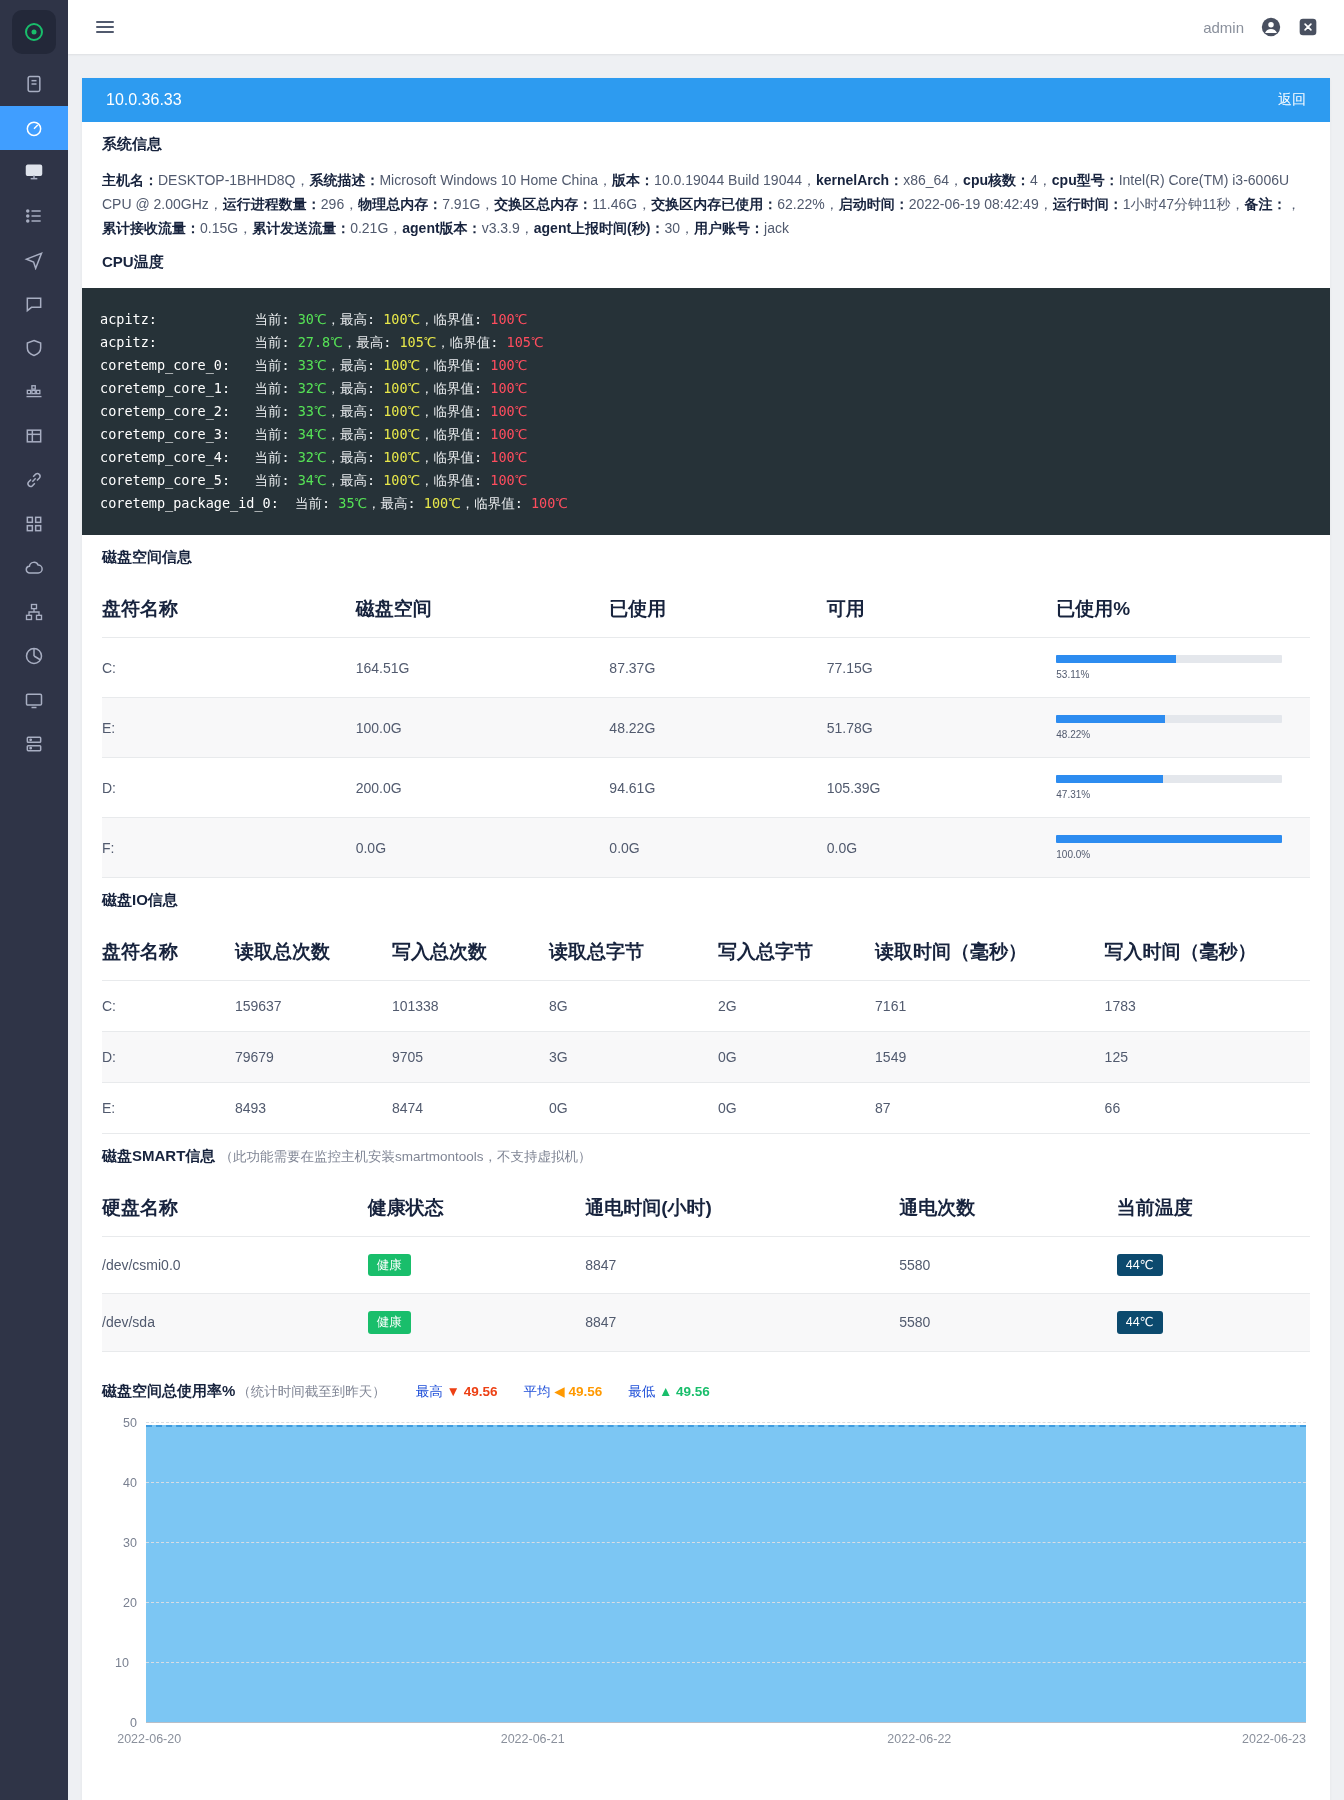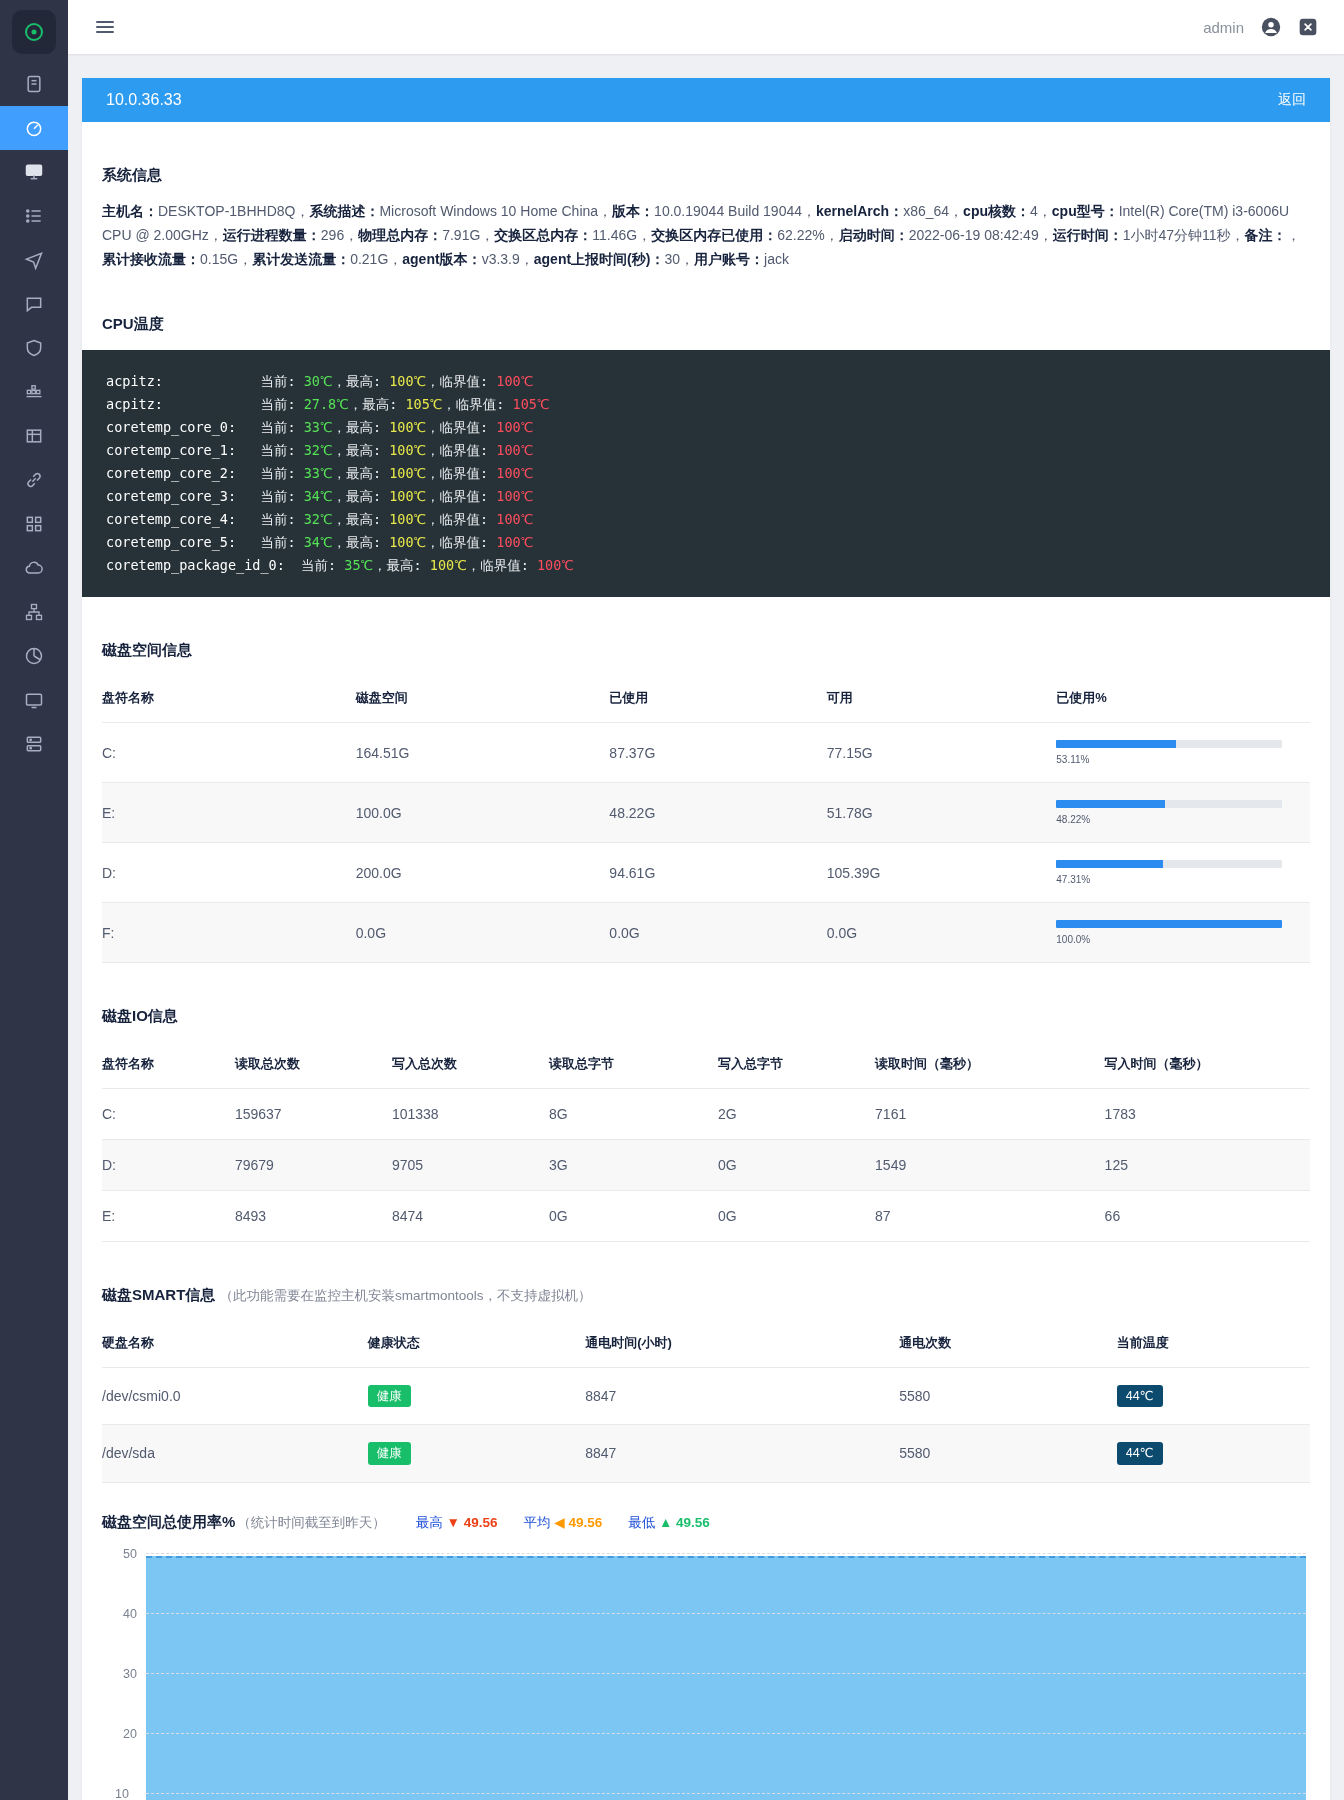"系统信息" h3.sec { margin: 44px 0 14px -> 13px 0 14px }
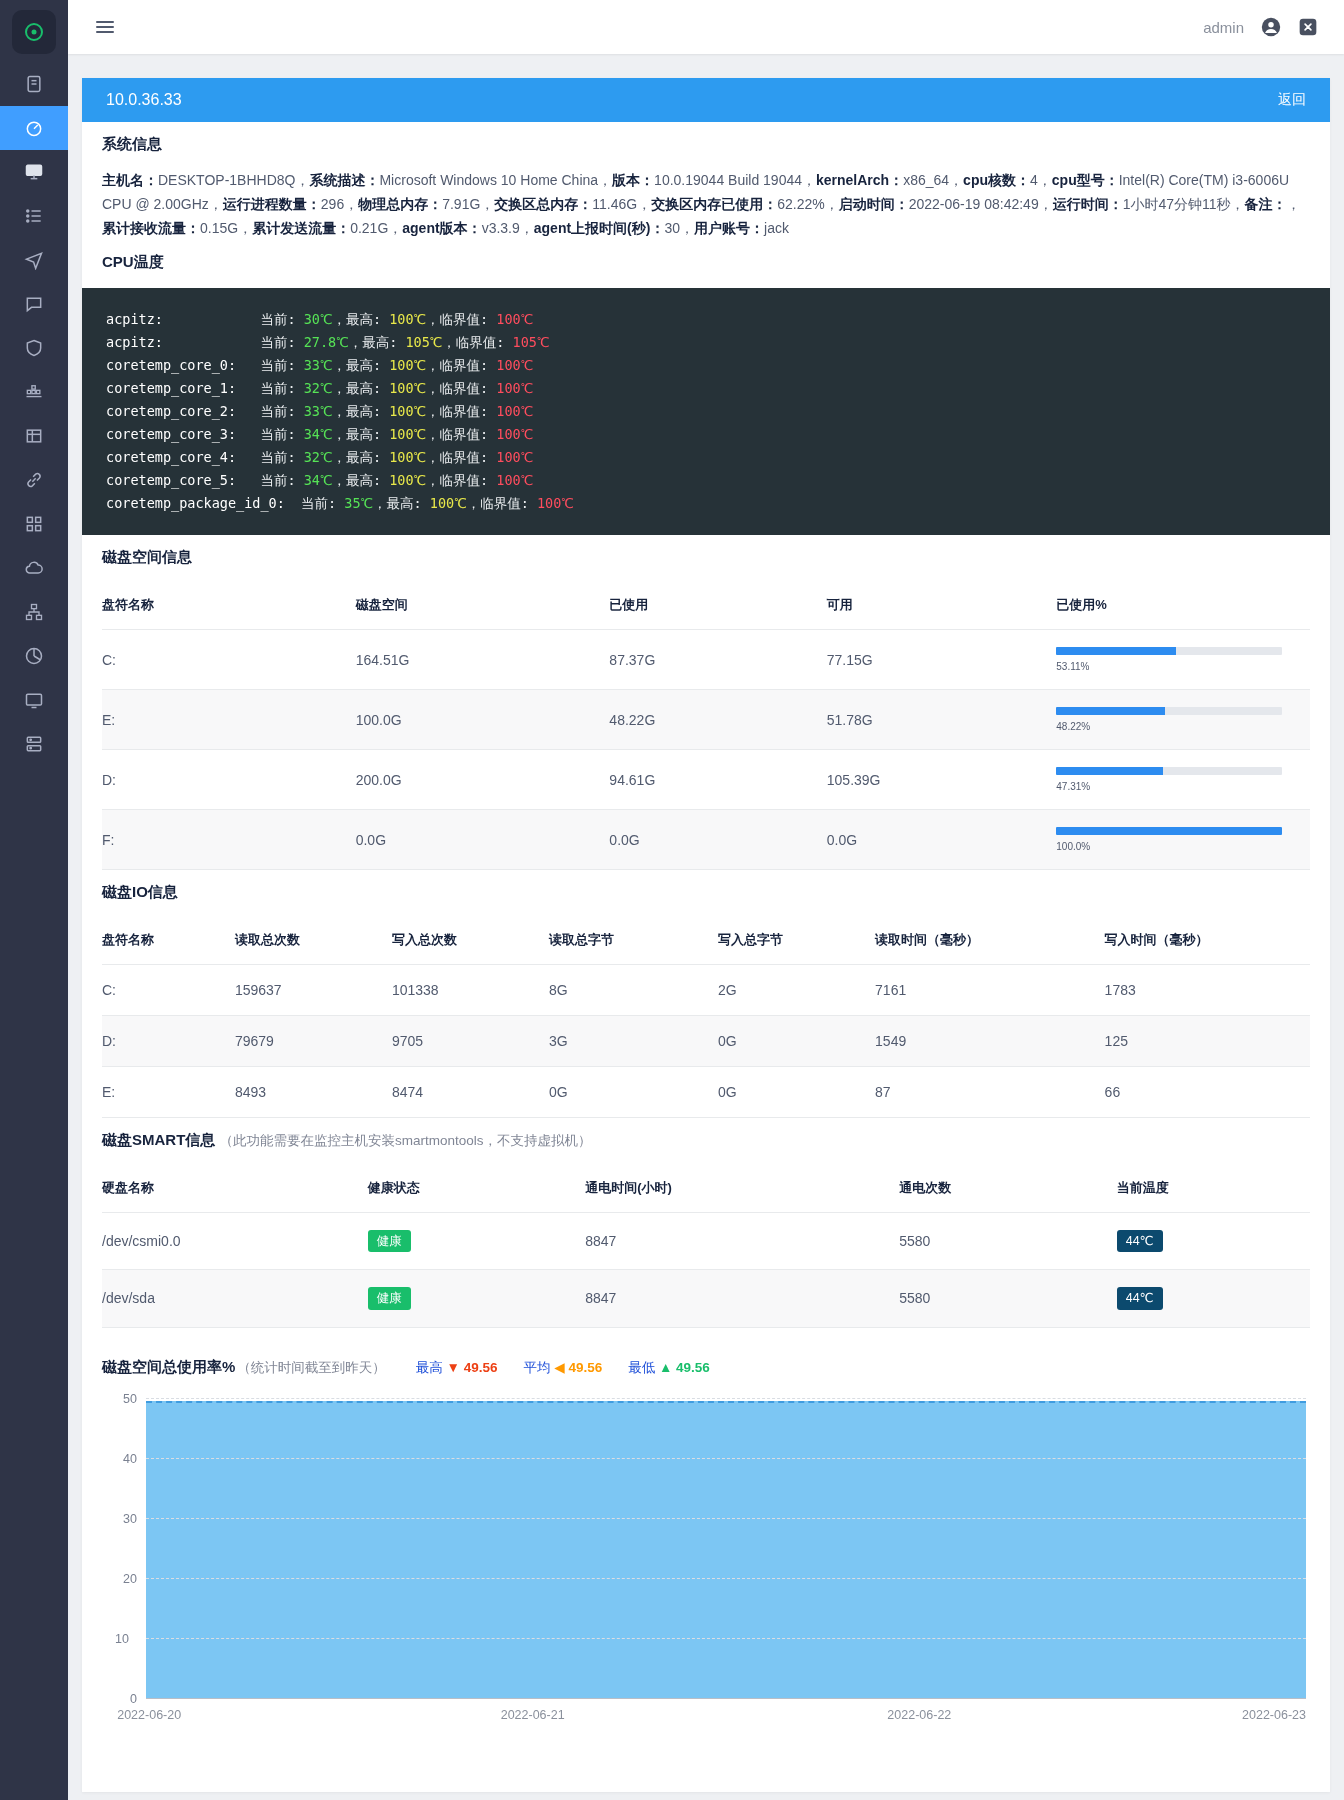"acpitz: 当前: 30℃，最高: 100℃，临界值: 100℃" .console { padding: 20px 24px -> 20px 18px }
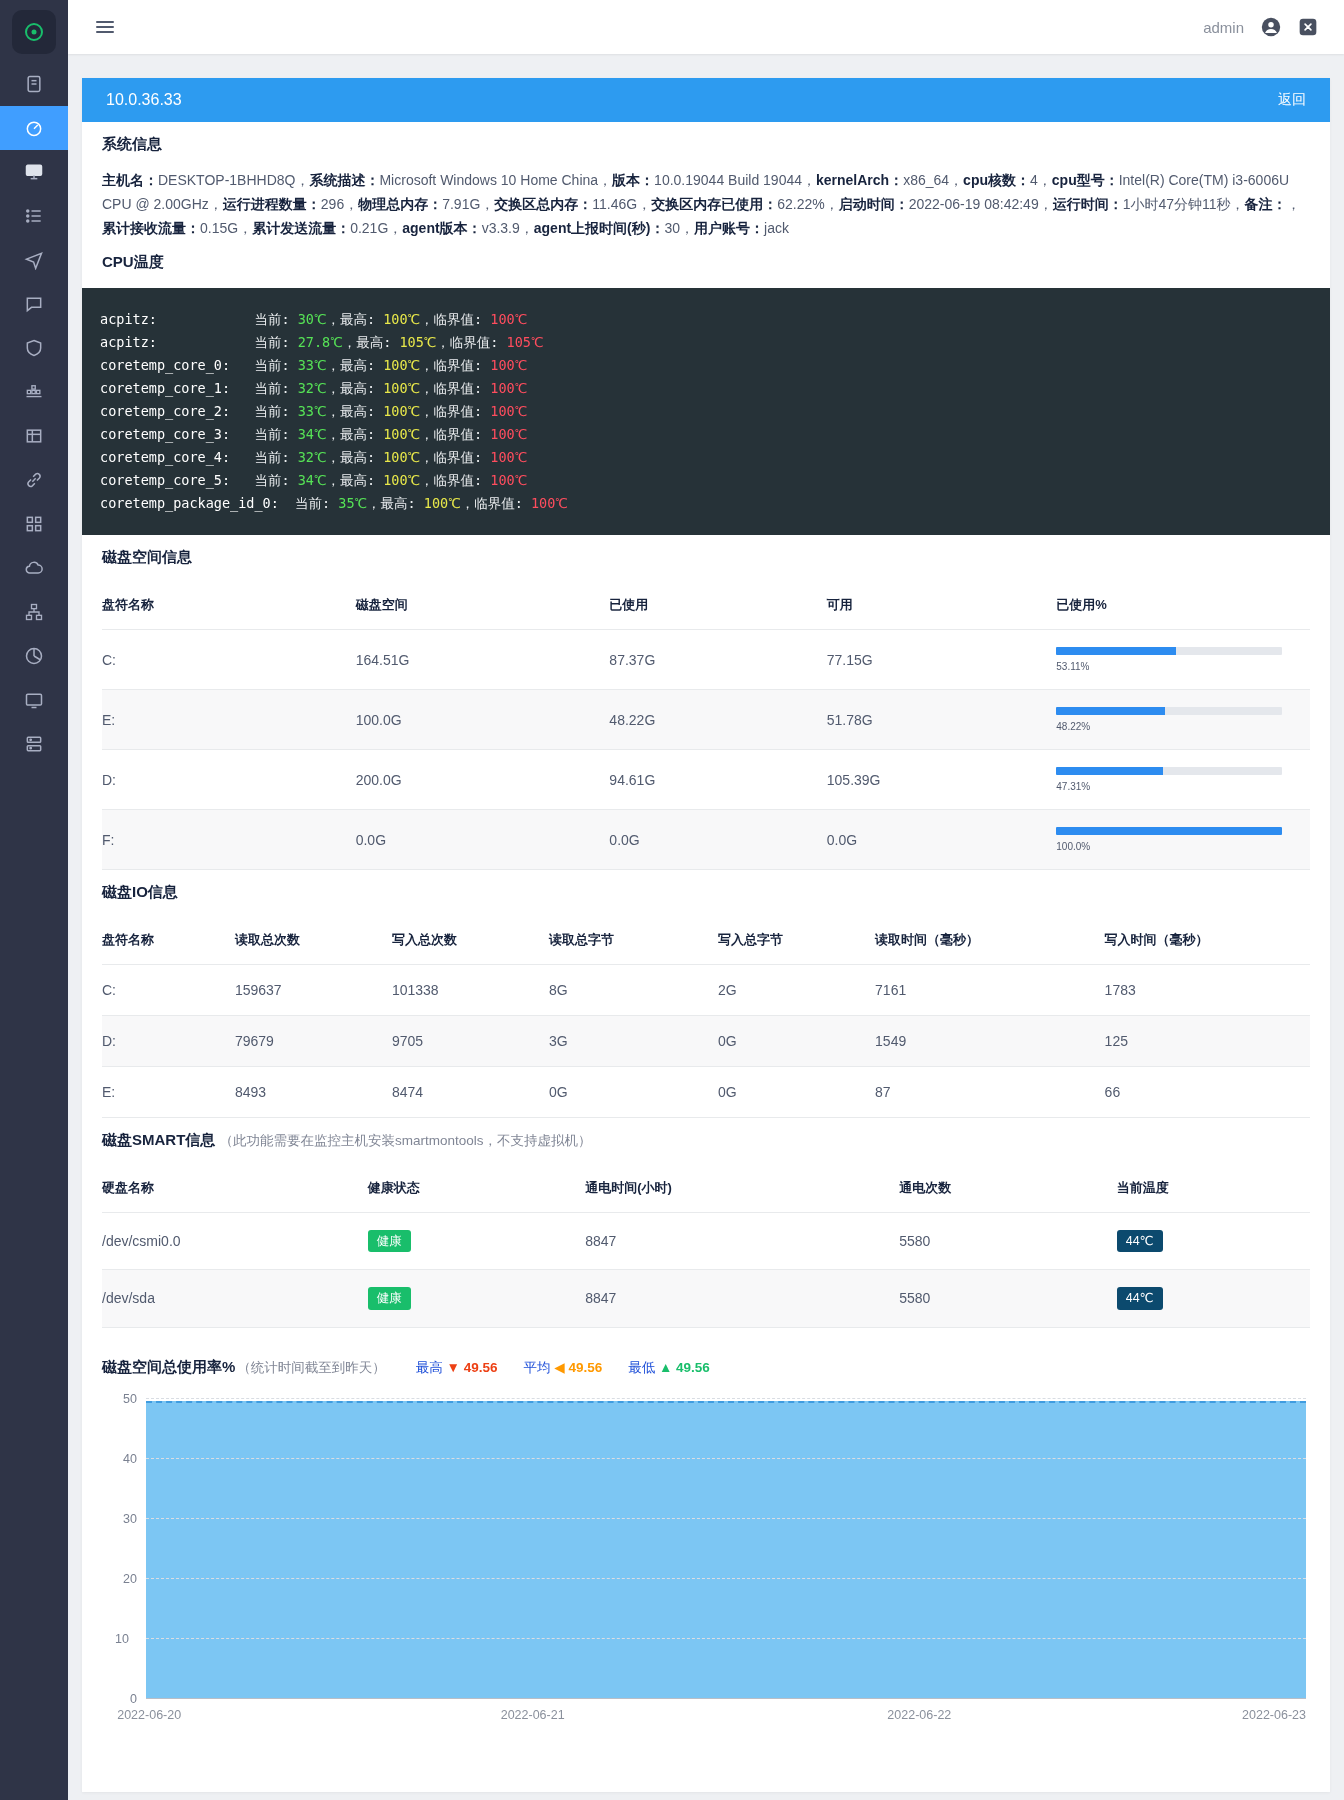"盘符名称" th { font-size: 13px -> 19px }
